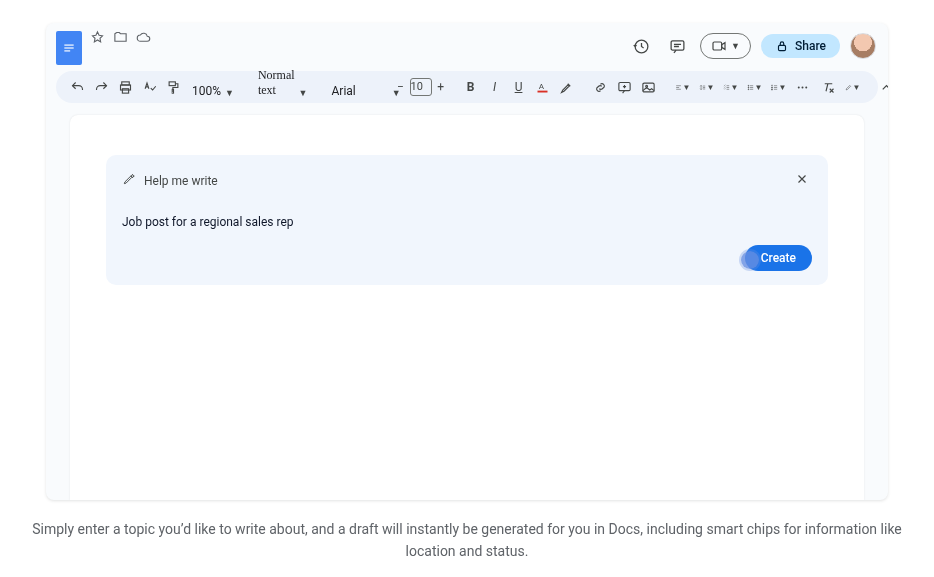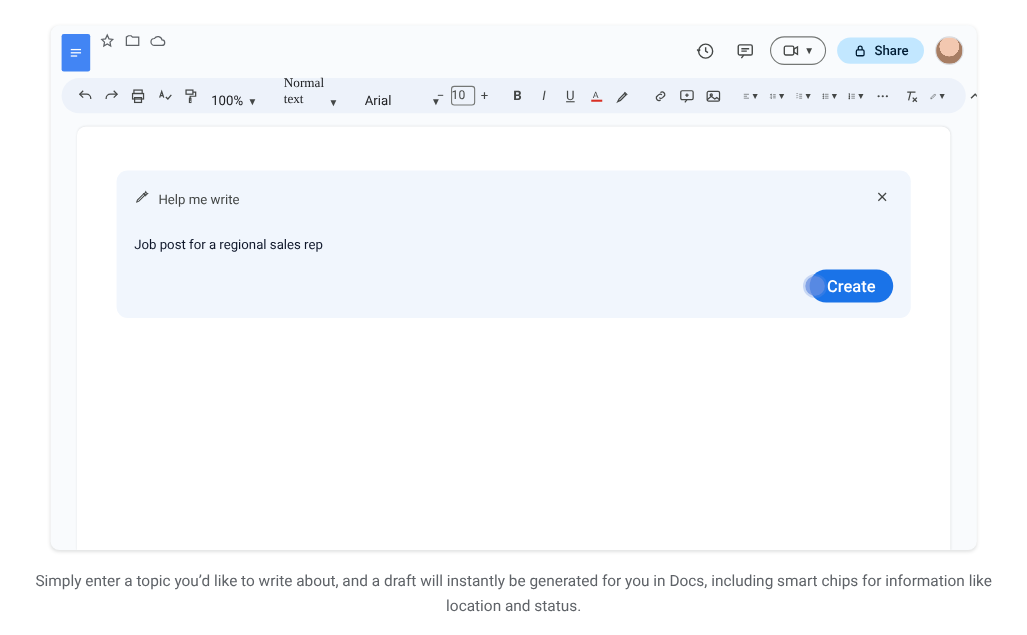"Create" .create-btn { font-size: 15px -> 12px }
